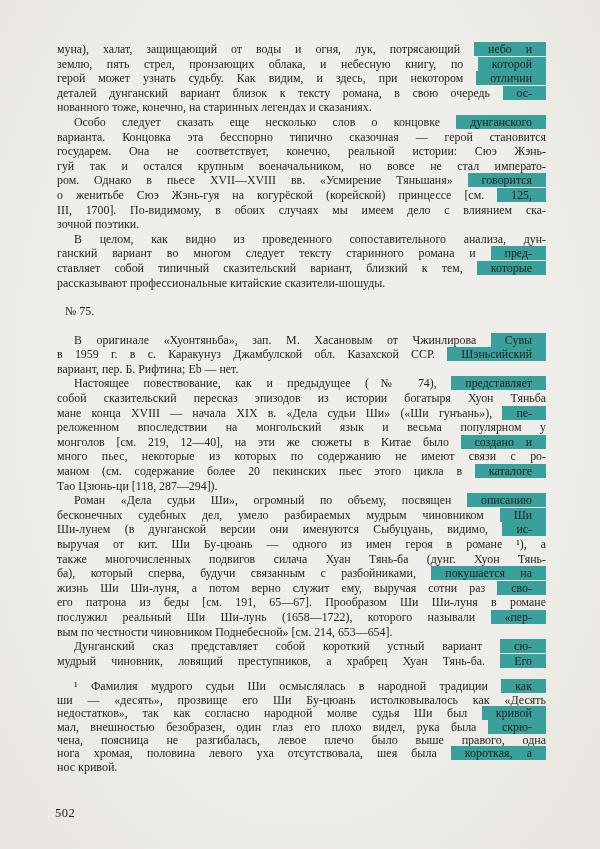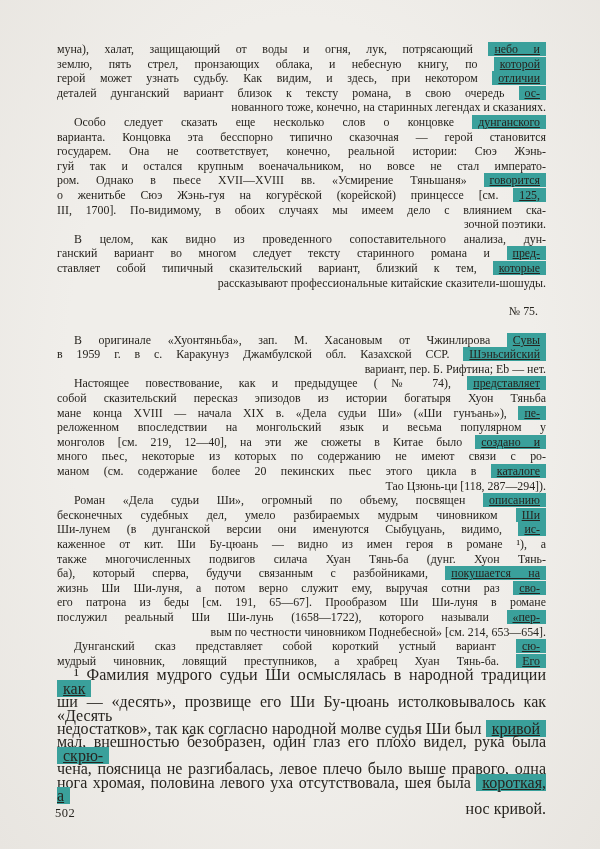"небо и" mark { padding: 0 6px -> 0 14px; text-decoration: underline -> none }
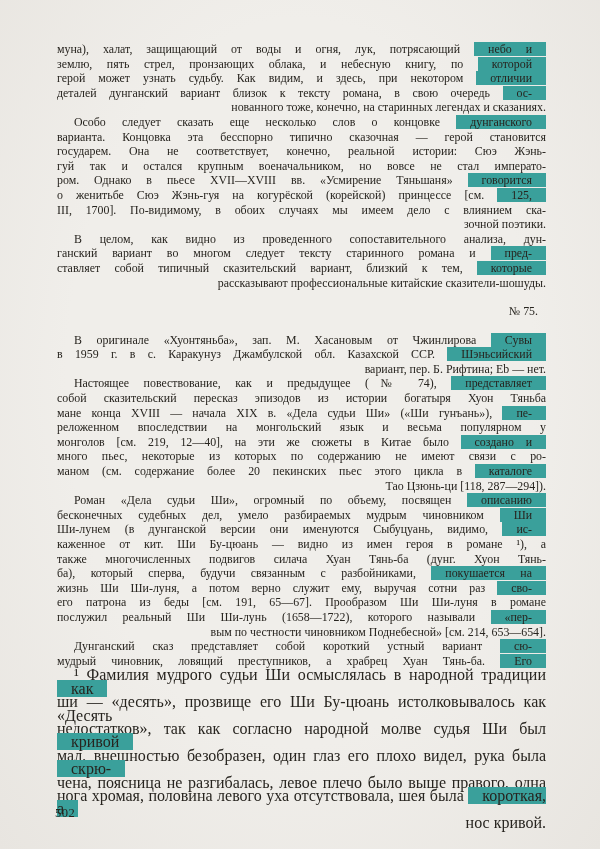"нованного тоже, конечно, на старинных" .line { text-align: right -> left }
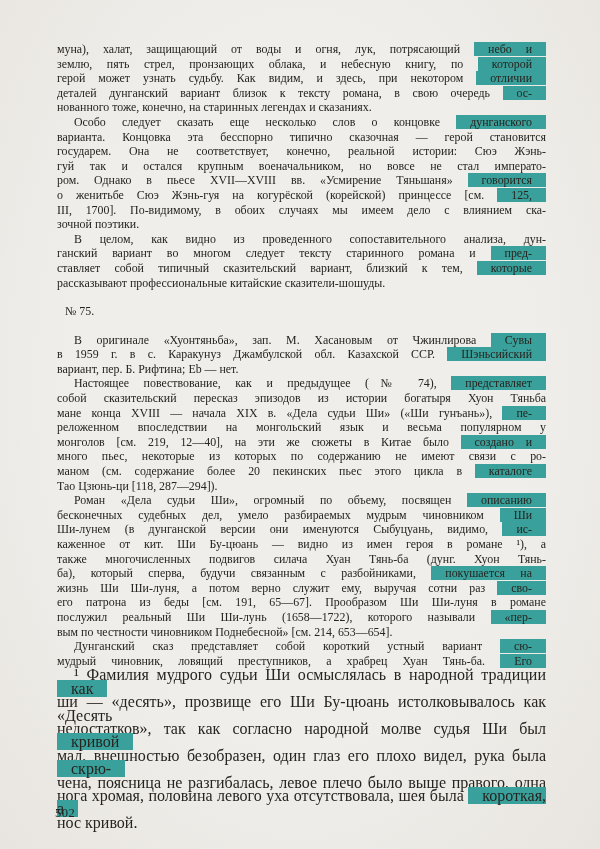"каженное от кит. Ши Бу-цюань" div.line { text: каженное от кит. Ши Бу-цюань — видно -> выручая от кит. Ши Бу-цюань — одного }
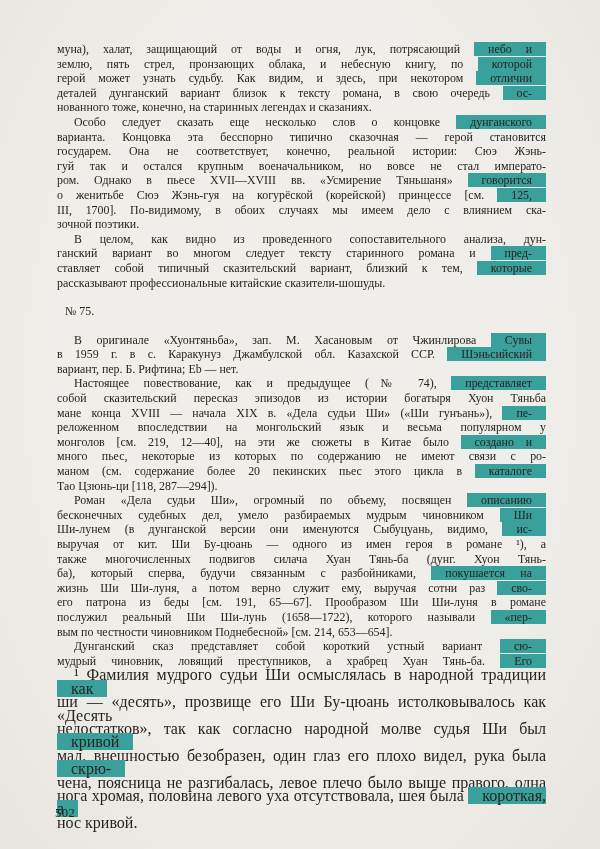"¹ Фамилия мудрого судьи Ши" .footnote { font-size: 16px -> 12px; margin-top: none -> 12px }
